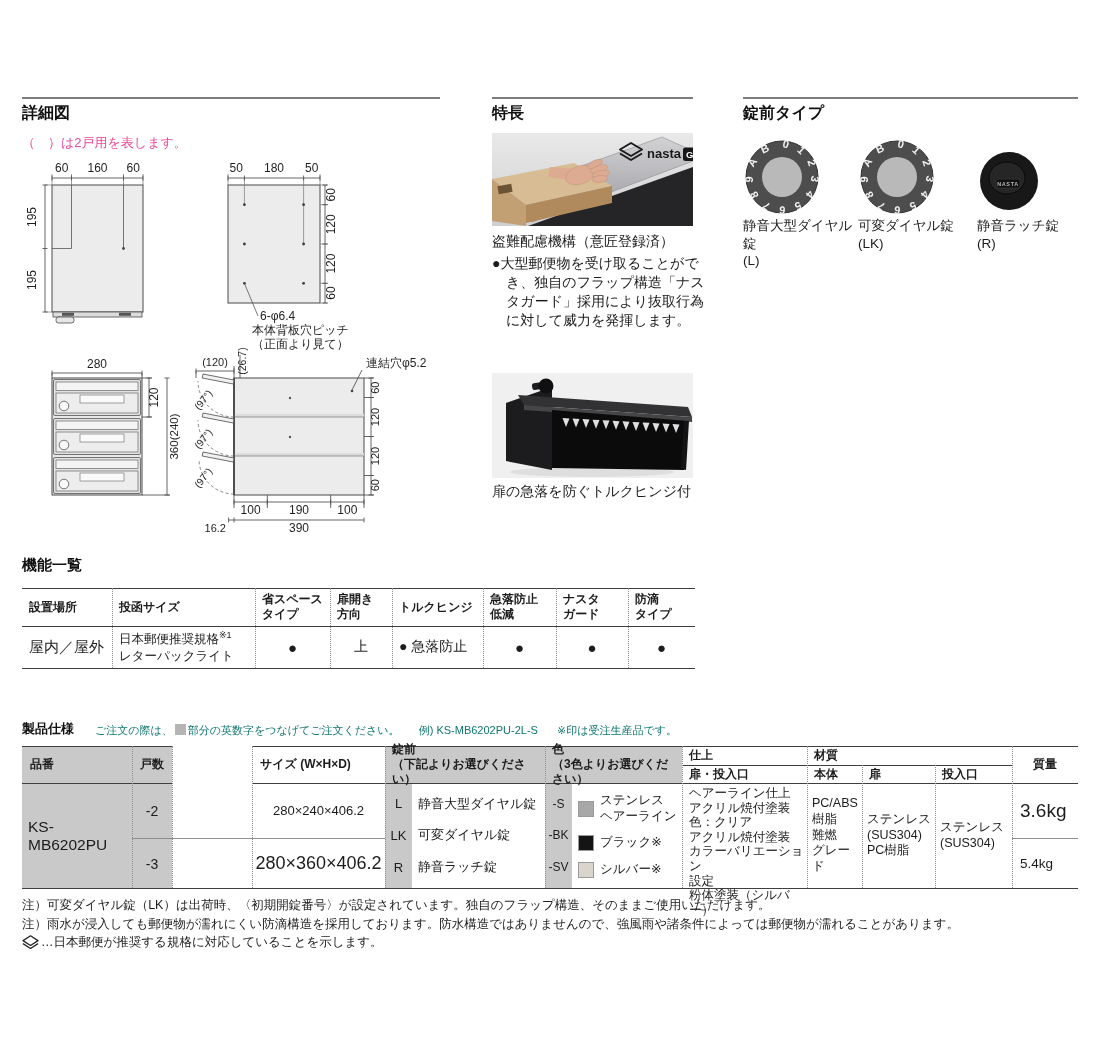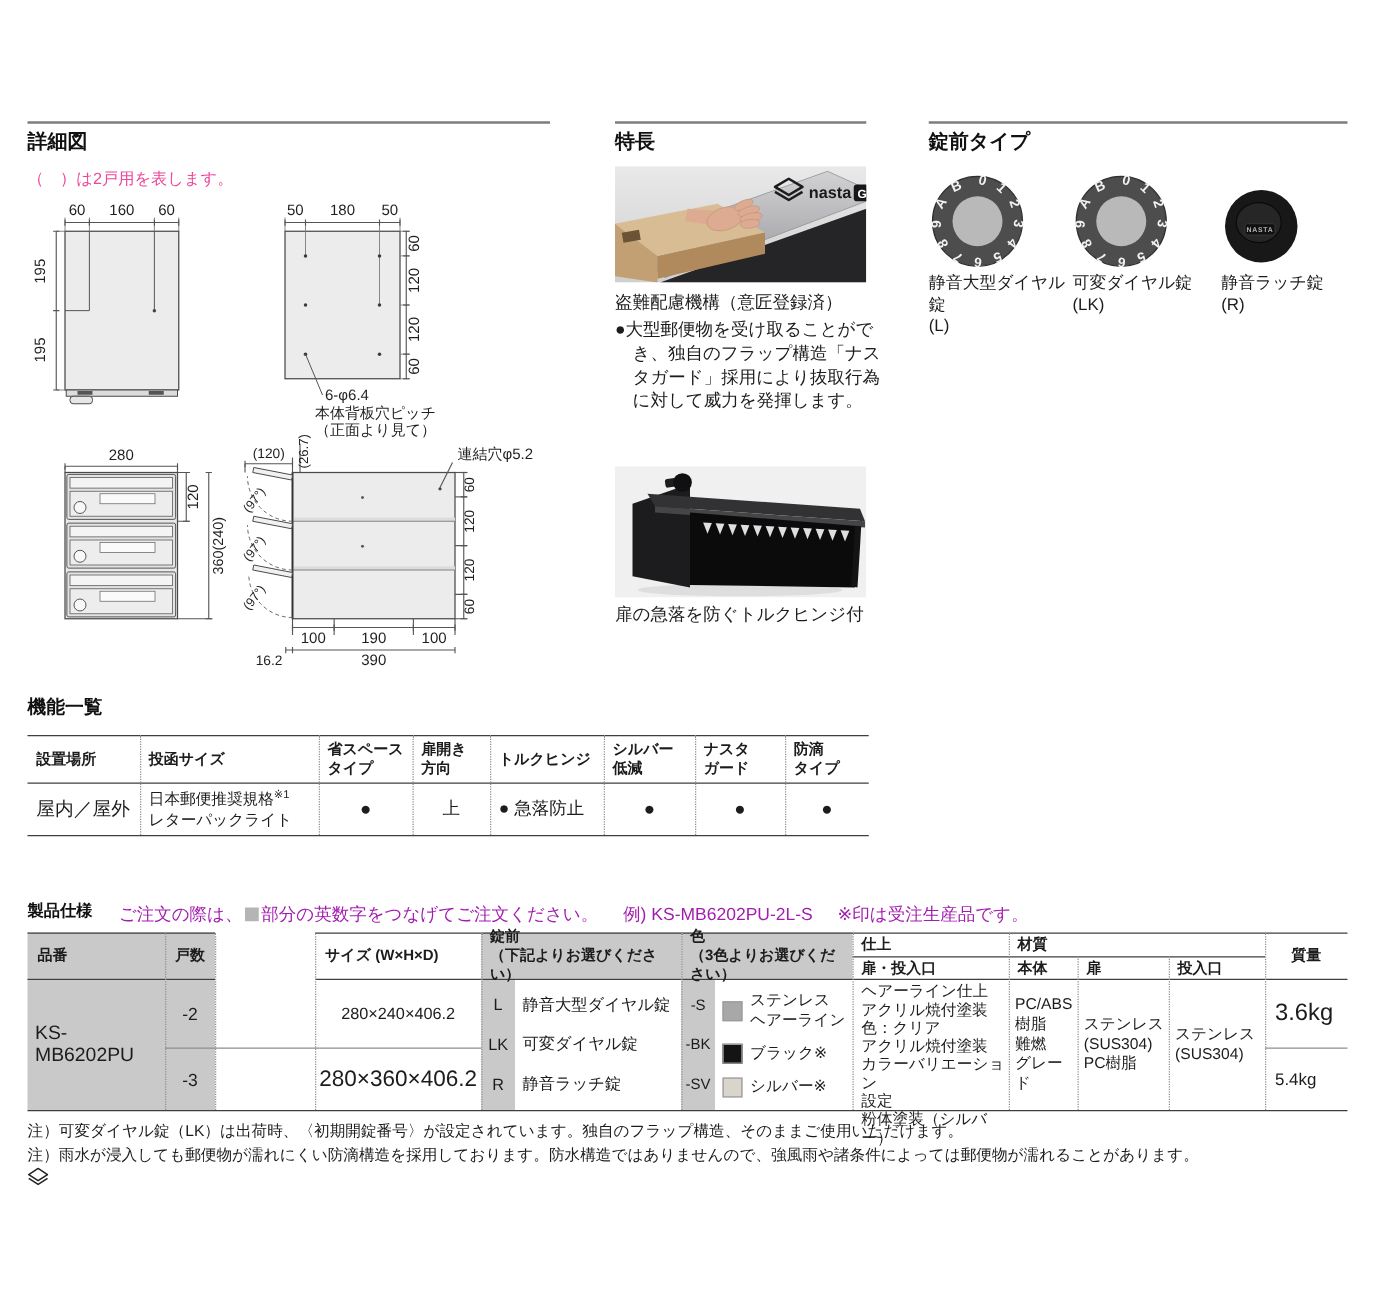"シルバー" div.hcell { text: シルバー -> 急落防止 }
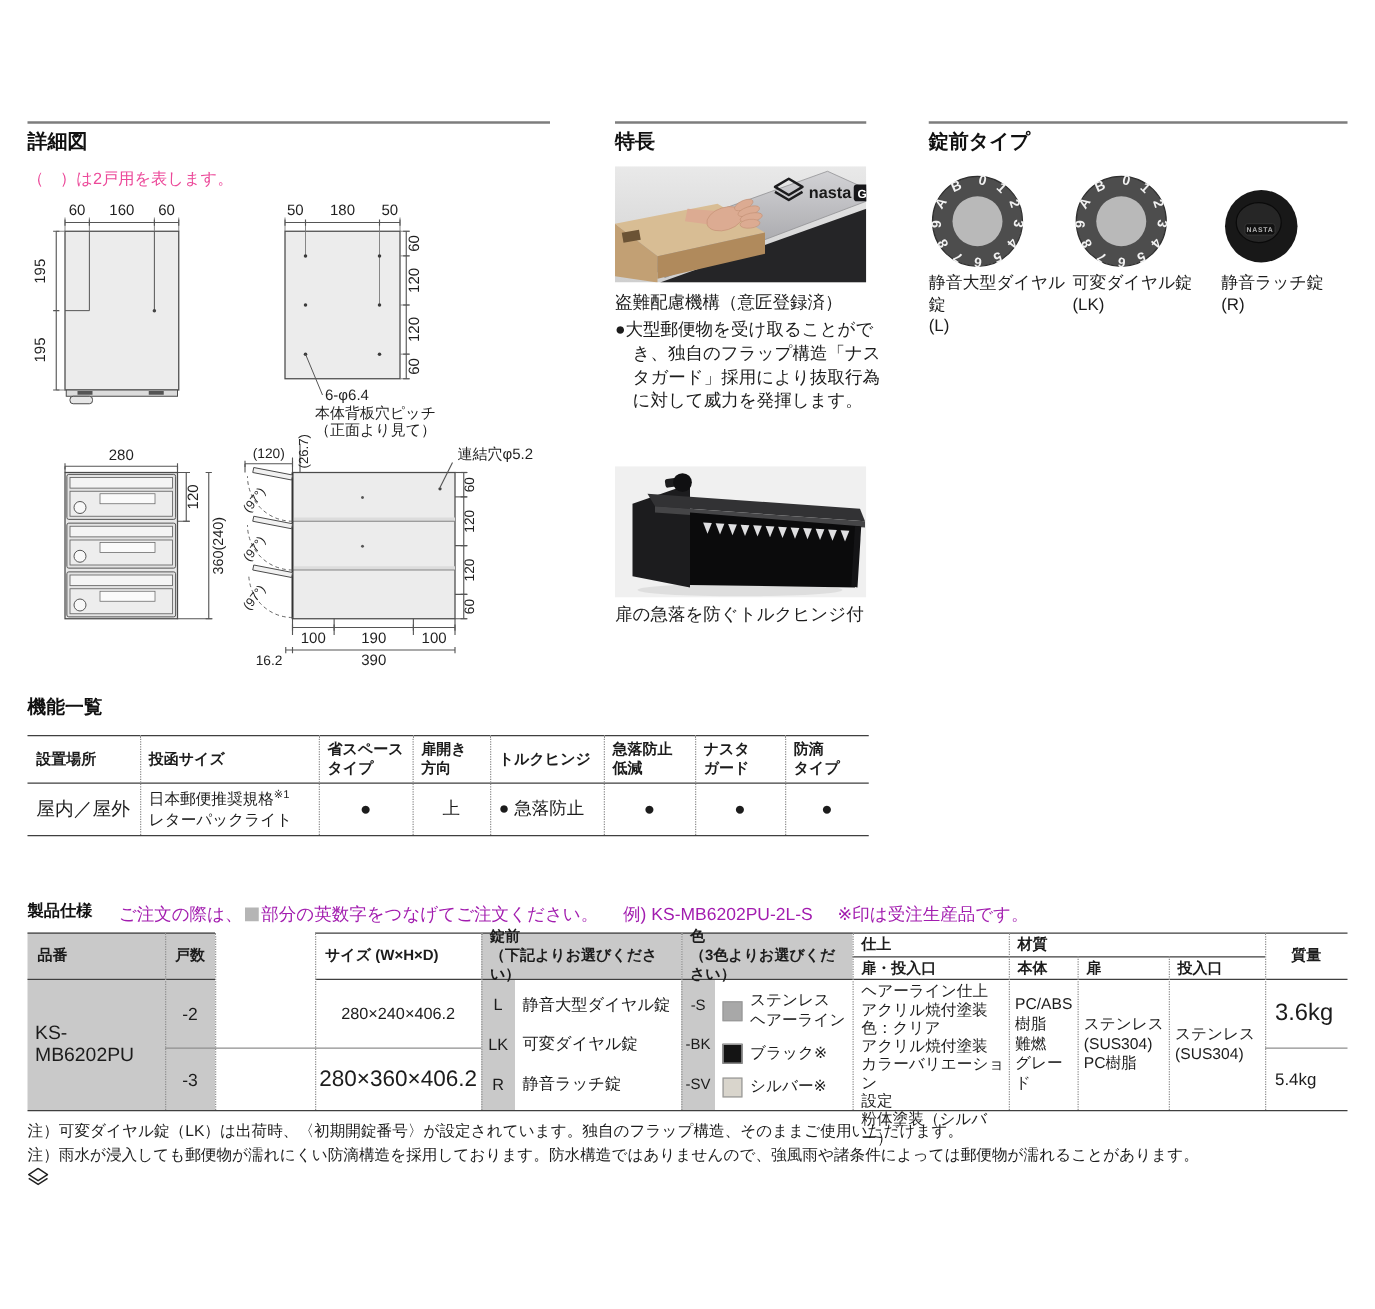"ご注文の際は、 部分の英数字をつなげてご注文ください。 例)" div.abs { color: #a21caf -> #0f766e; font-size: 14px -> 11px }
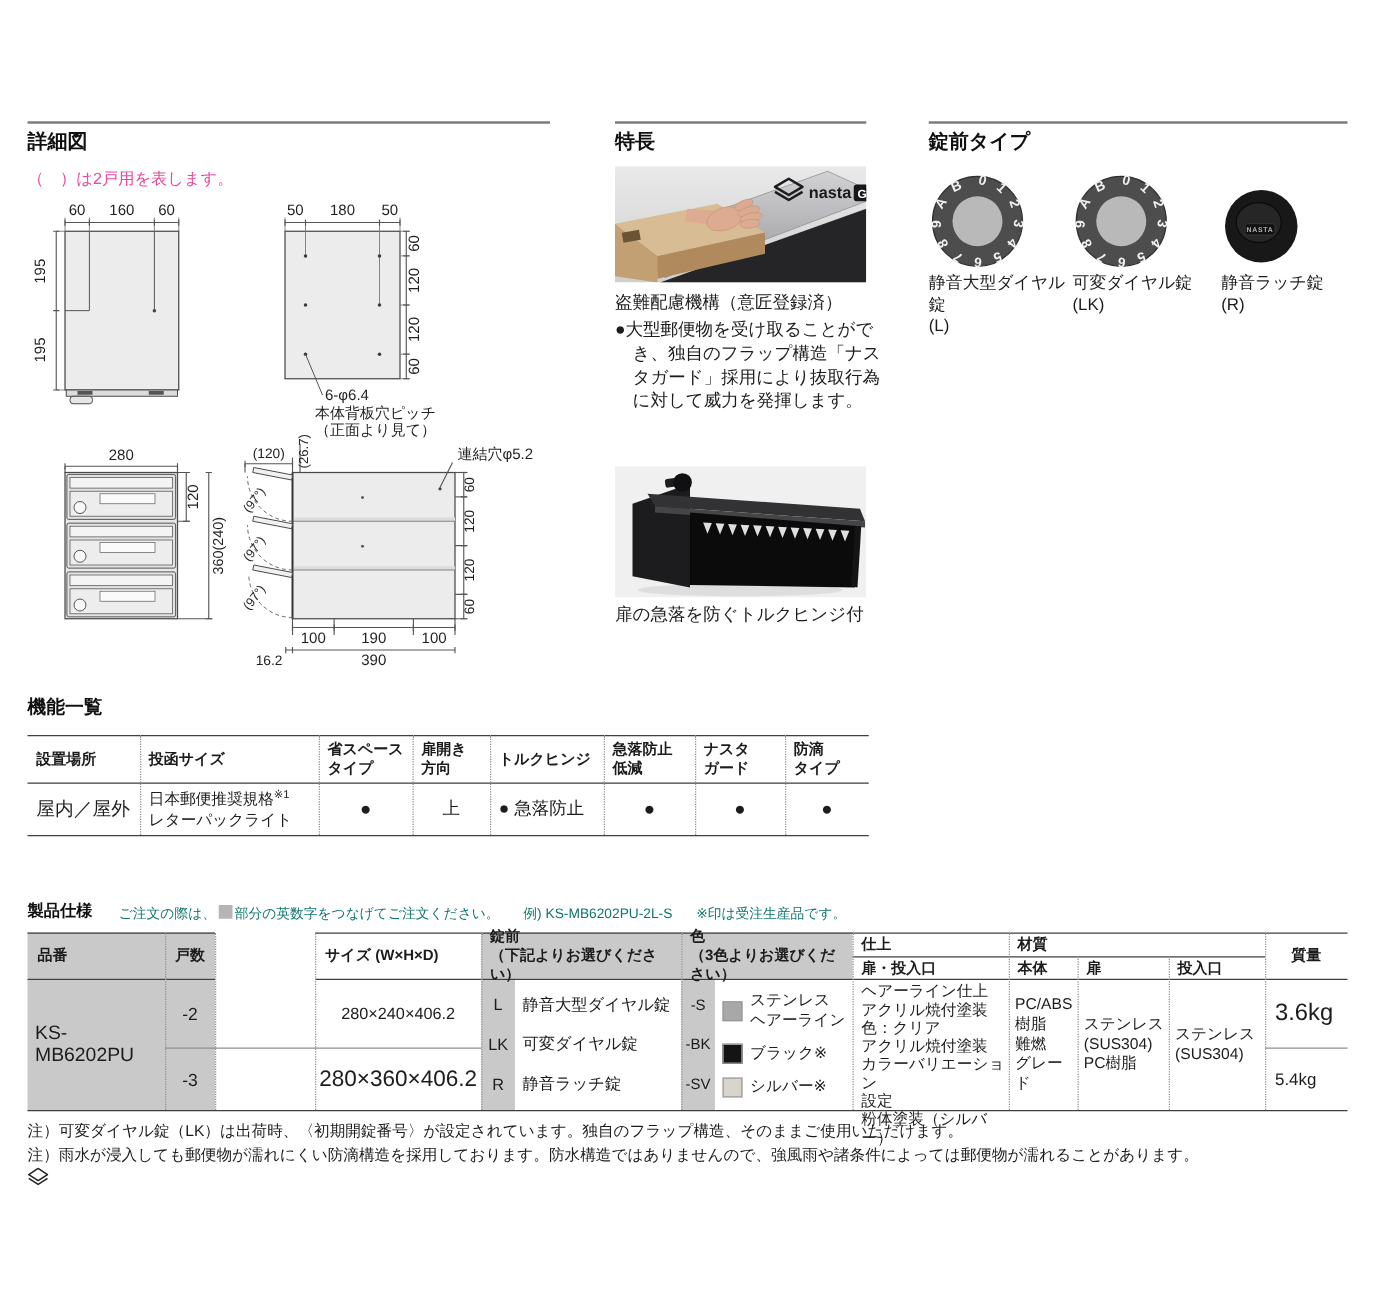"…日本郵便が推奨する規格に対応していることを示します。" span { html: none -> <span>…日本郵便が推奨する規格に対応していることを示します。</span> }
